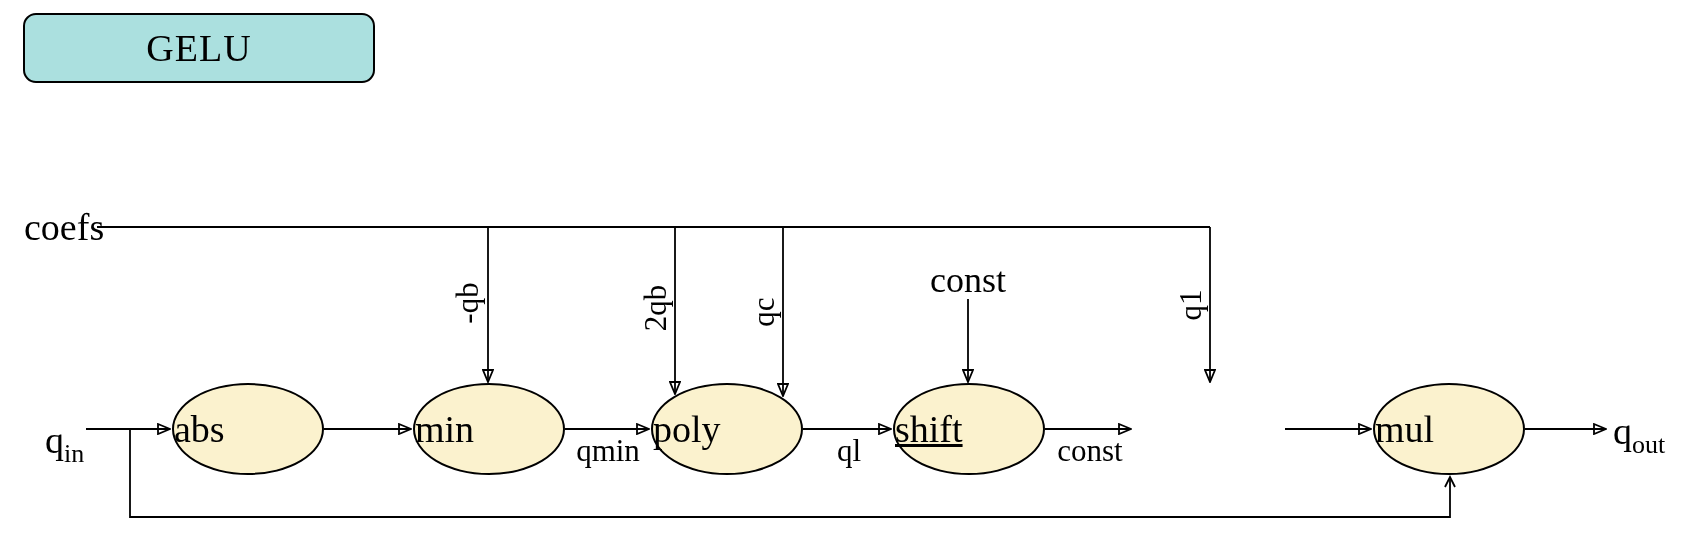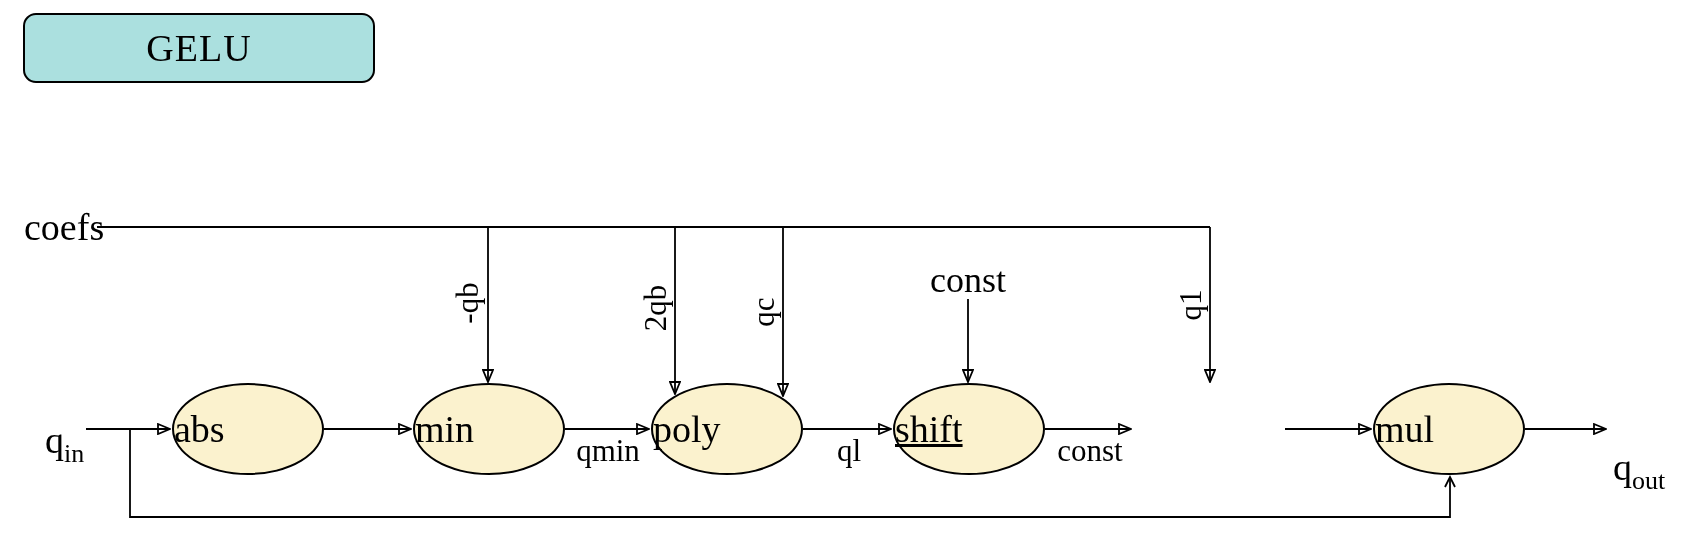"qout" .qout-label { margin-top: 36px -> none }
